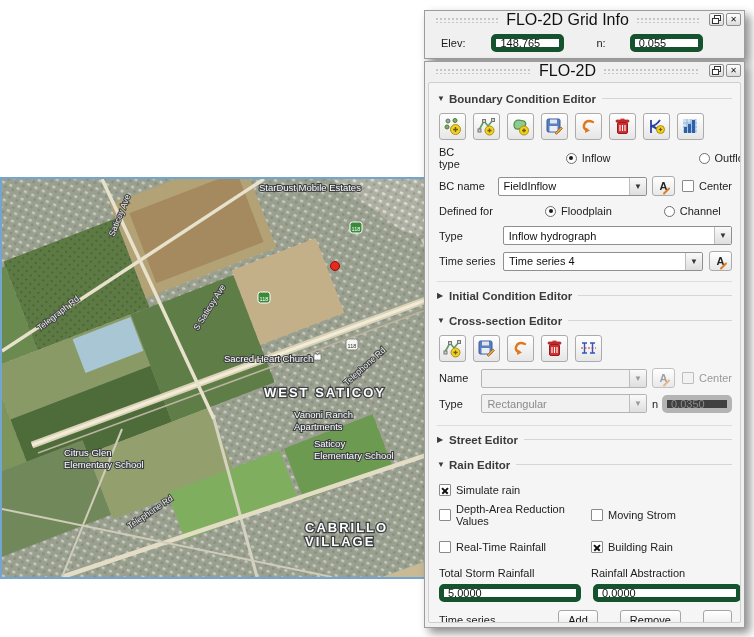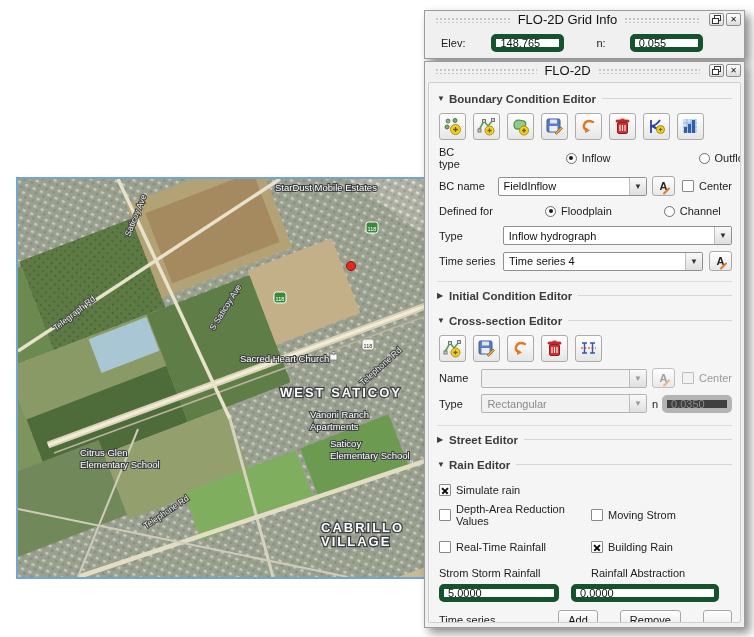"FLO-2D Grid Info" .title-text { font-size: 13px -> 16px }
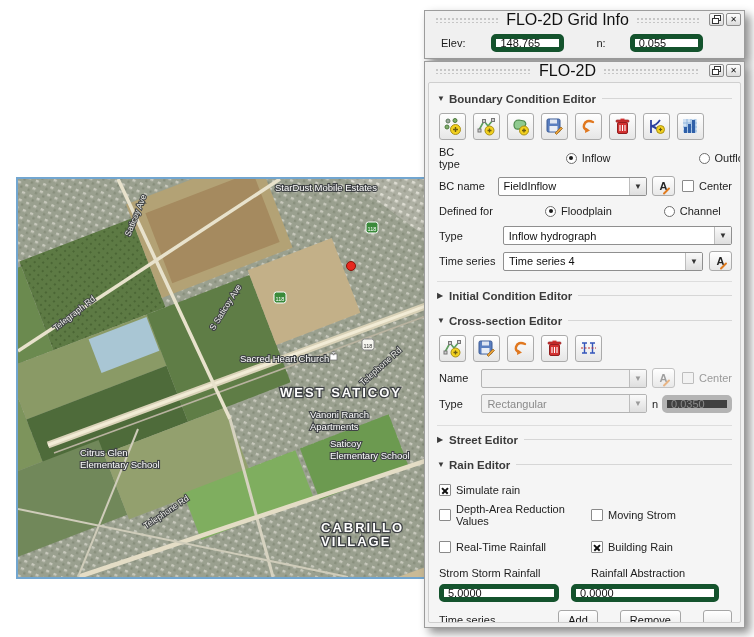"StarDust Mobile Estates" .map-canvas { left: 16px -> 0 }
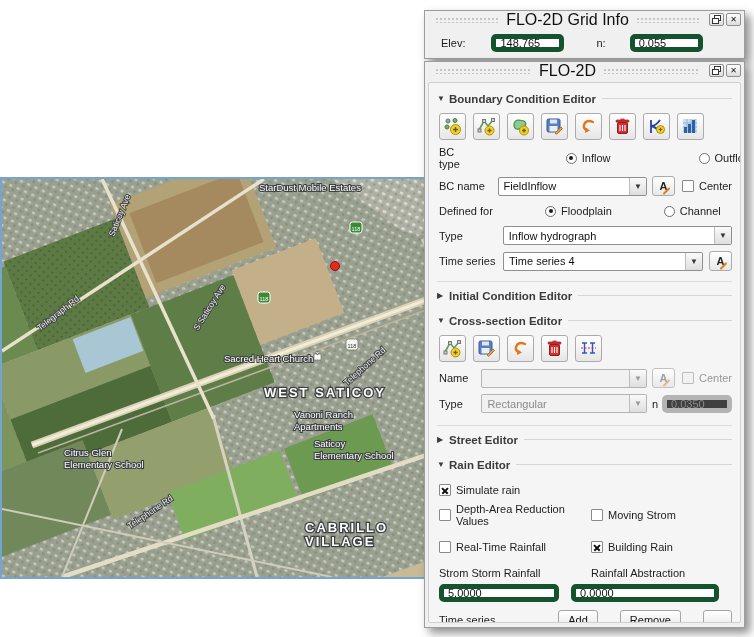"Strom Storm Rainfall" span.flabel { text: Strom -> Total }
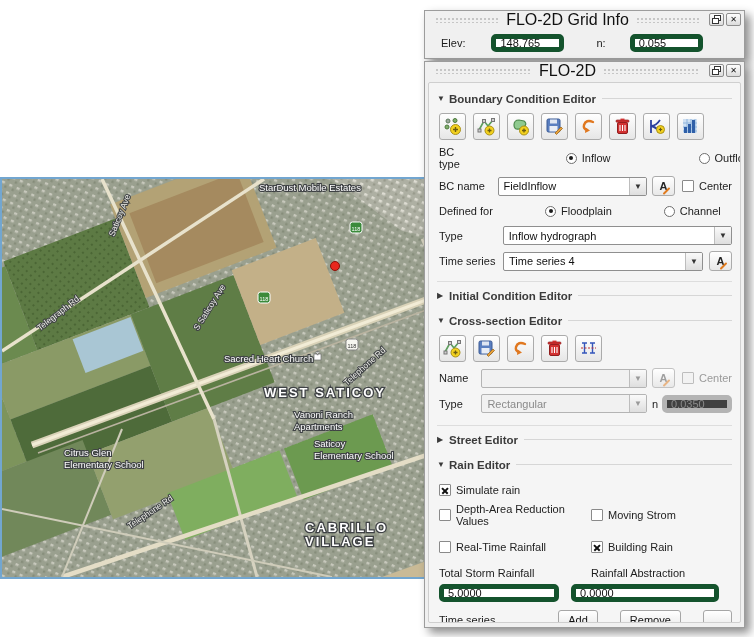"5.0000" input.tin { width: 120px -> 142px }
